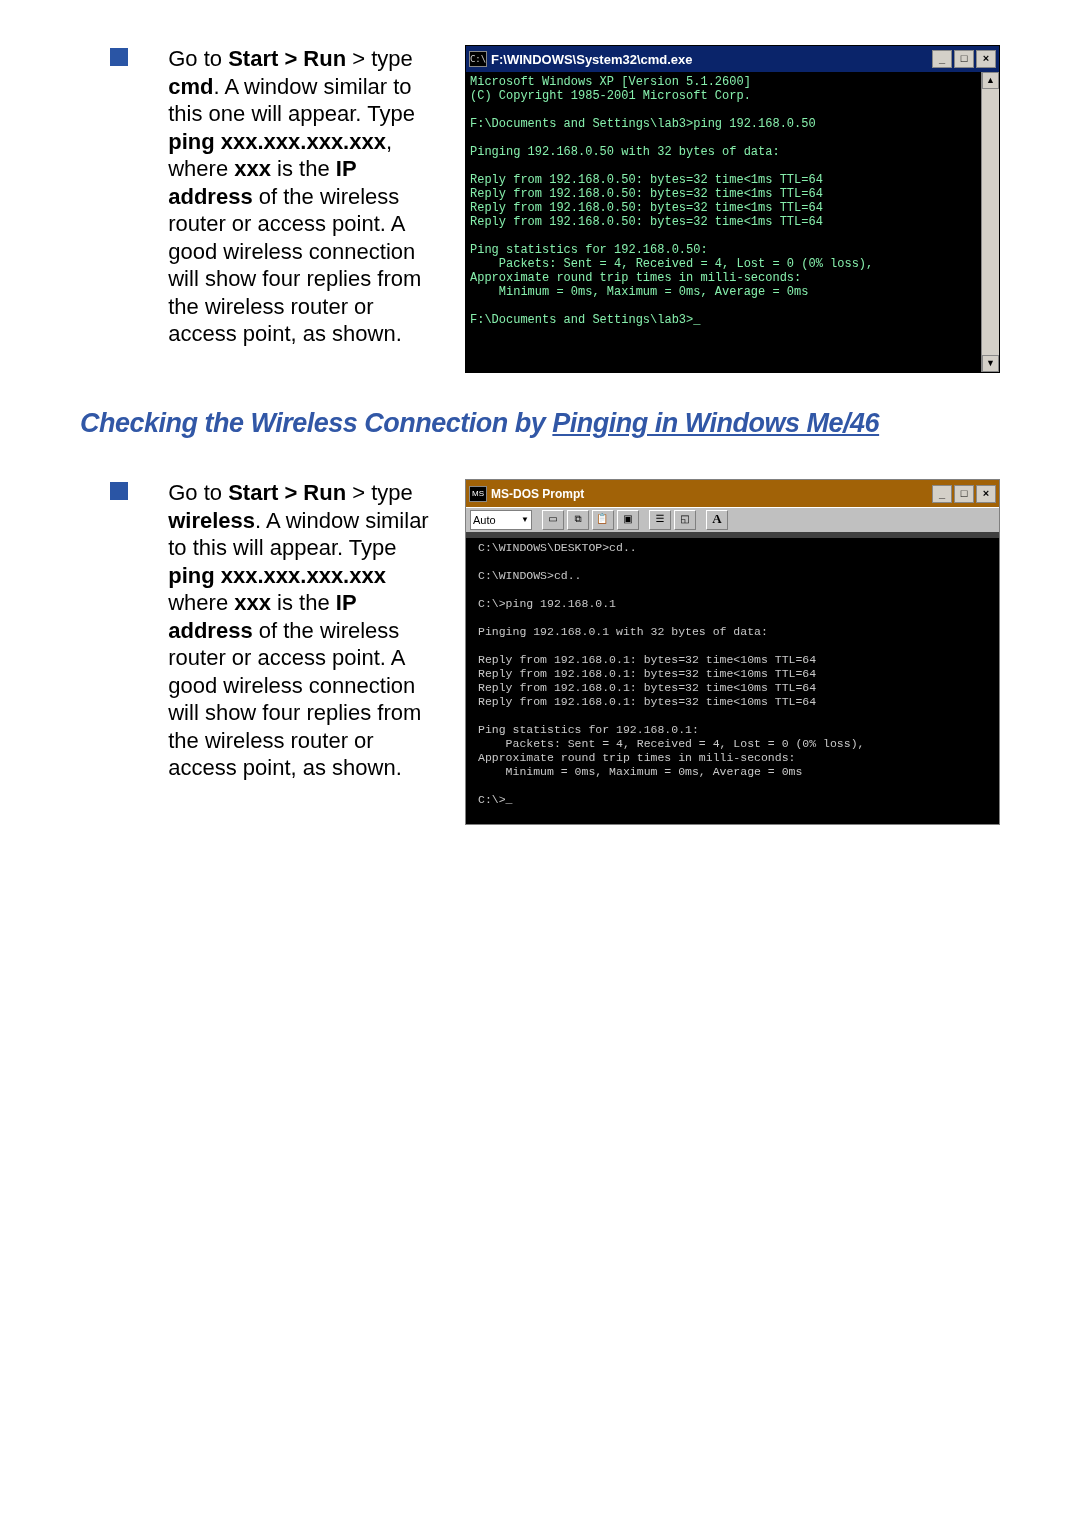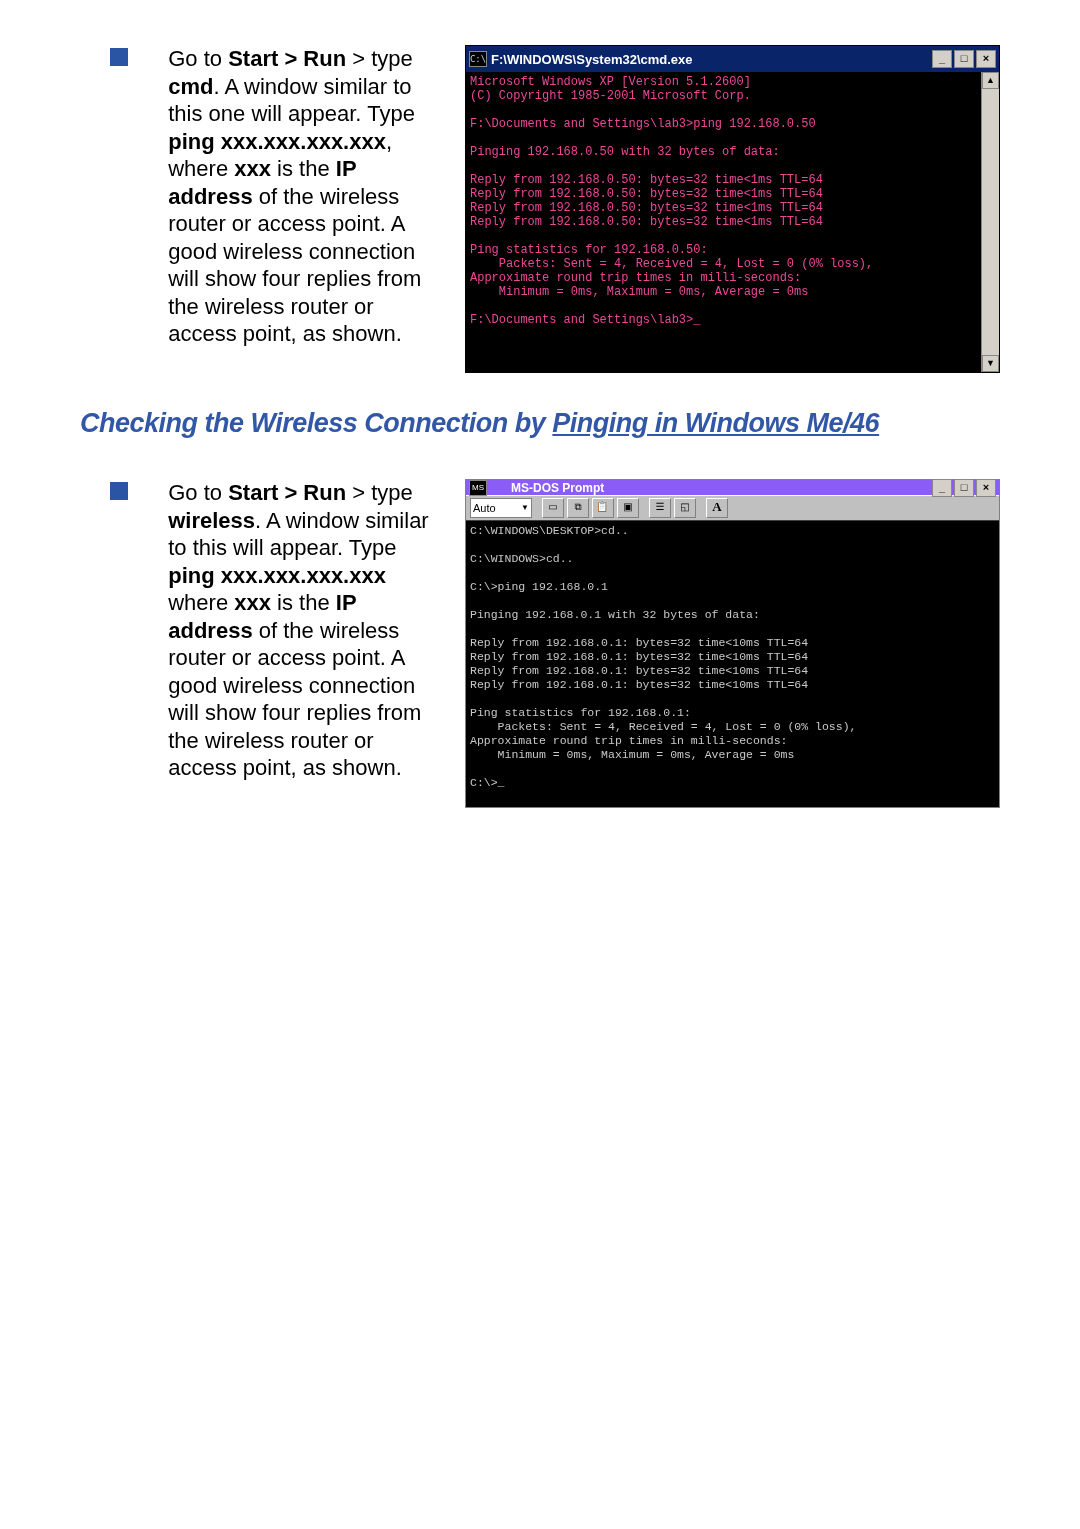"Microsoft Windows XP [Version 5.1.2600]" .cmdbody pre { color: #ec4899 -> #86efac }
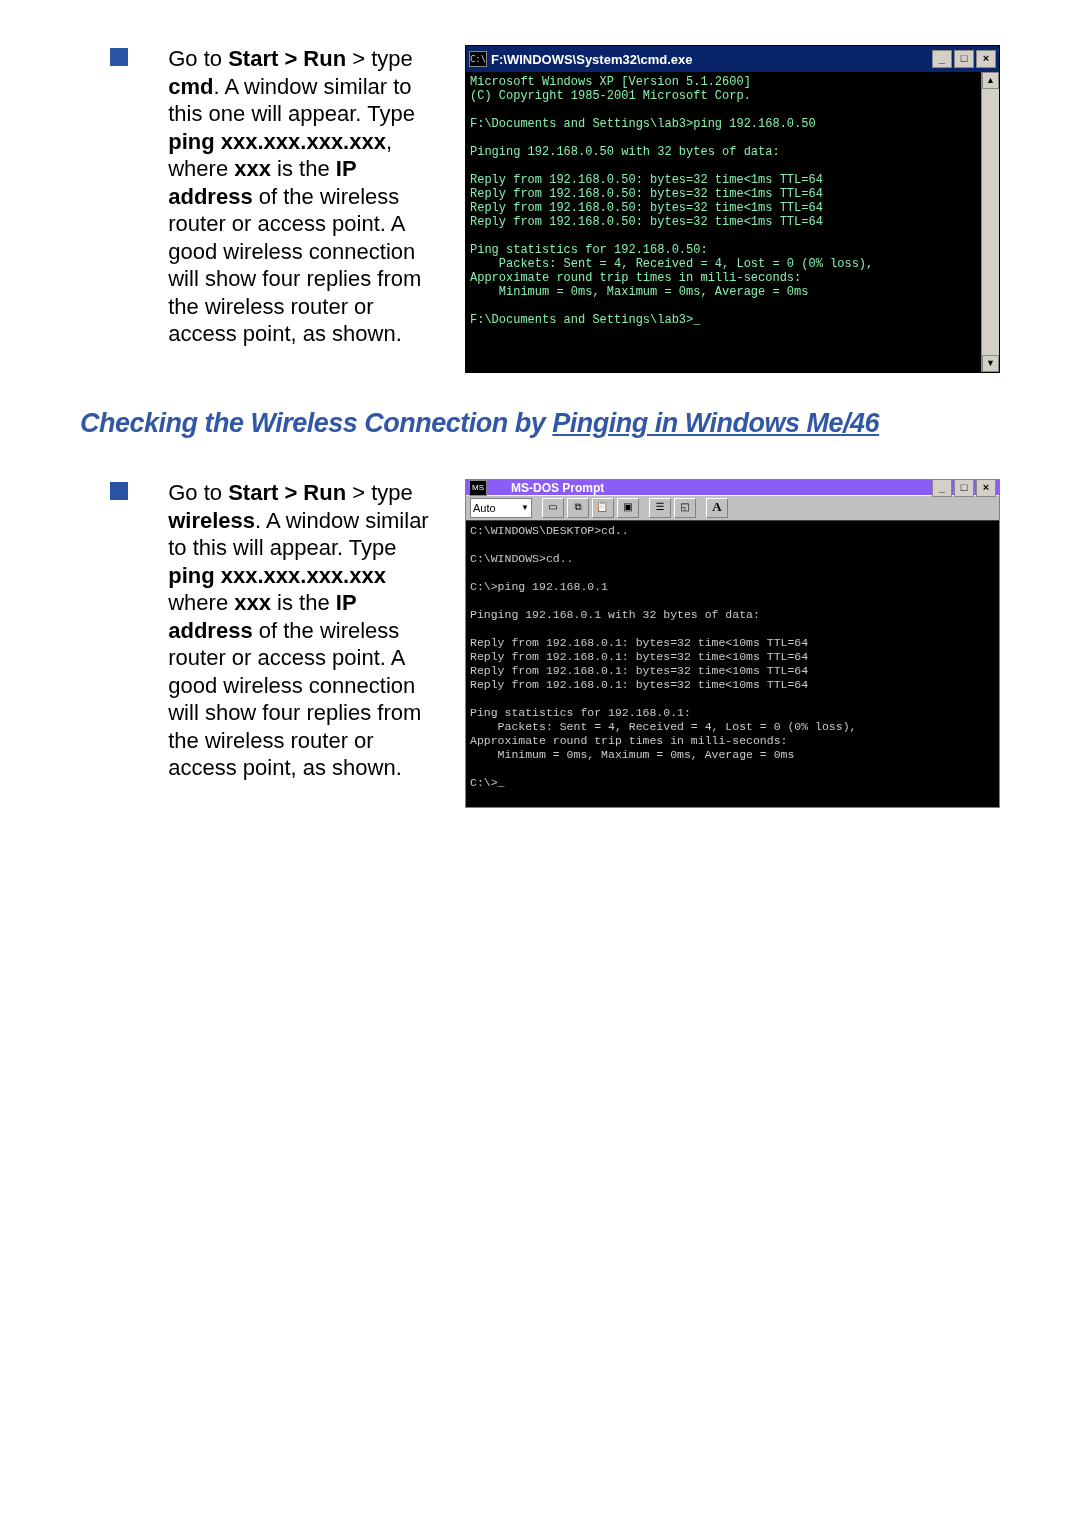"MS" .dos-title { background: #8b5cf6 -> #a16207; height: 15px -> 27px }
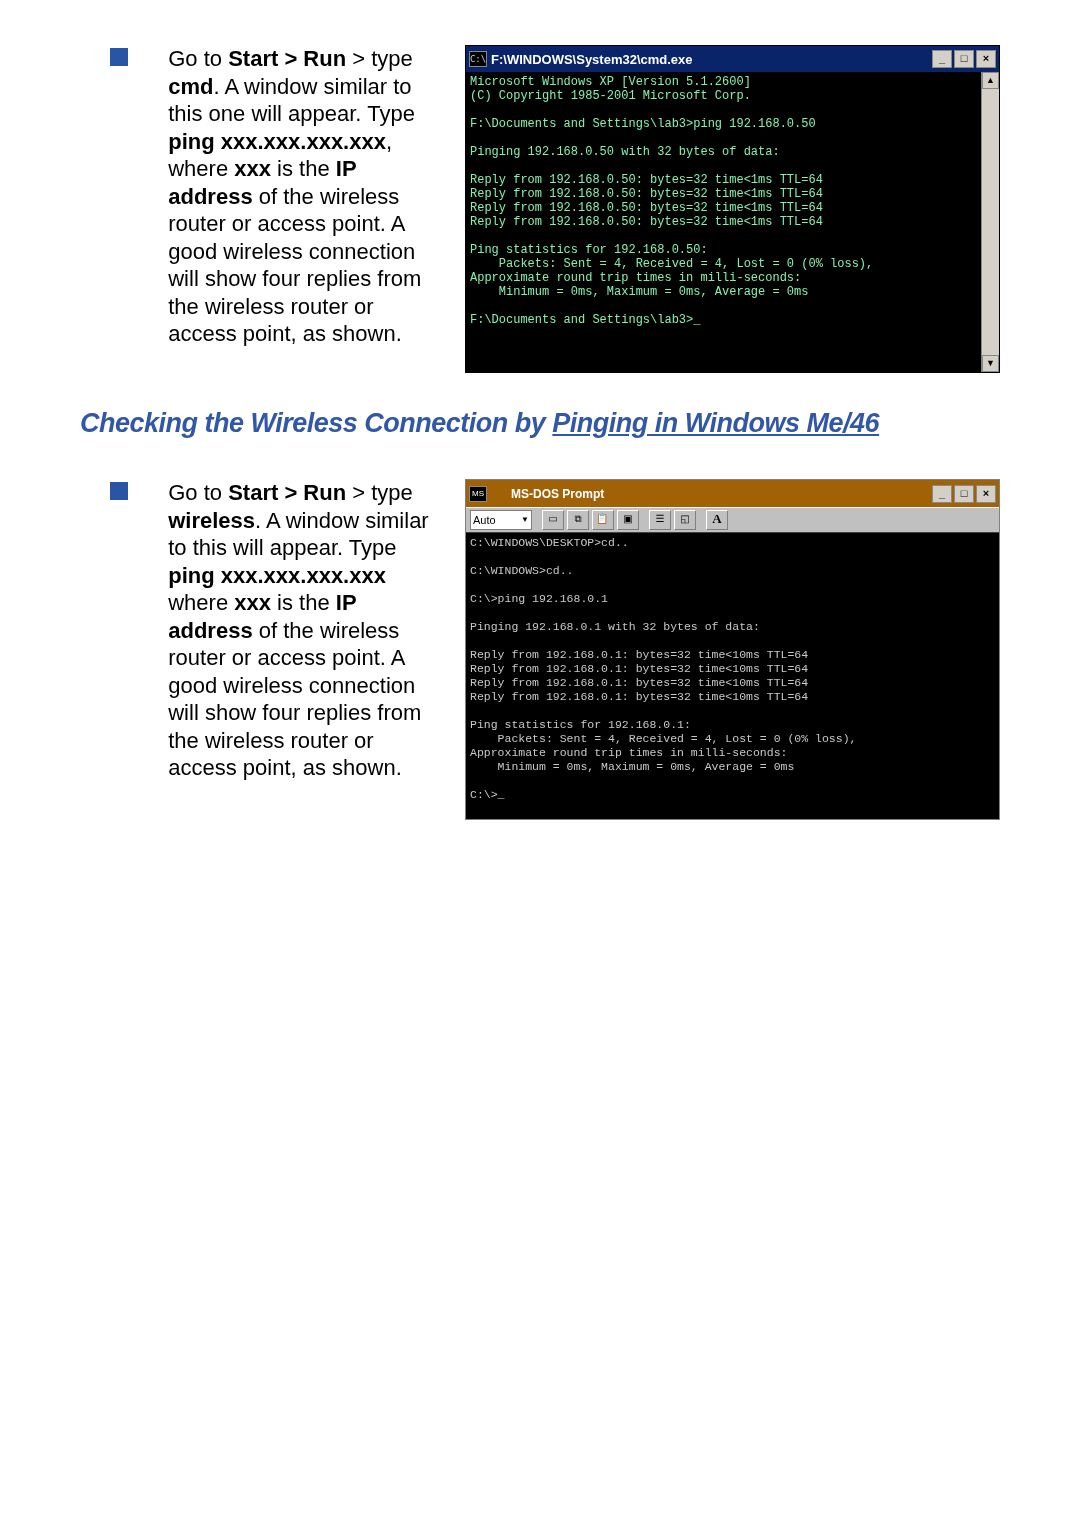"MS-DOS Prompt" .dos-title .t-title { margin-left: 20px -> none }
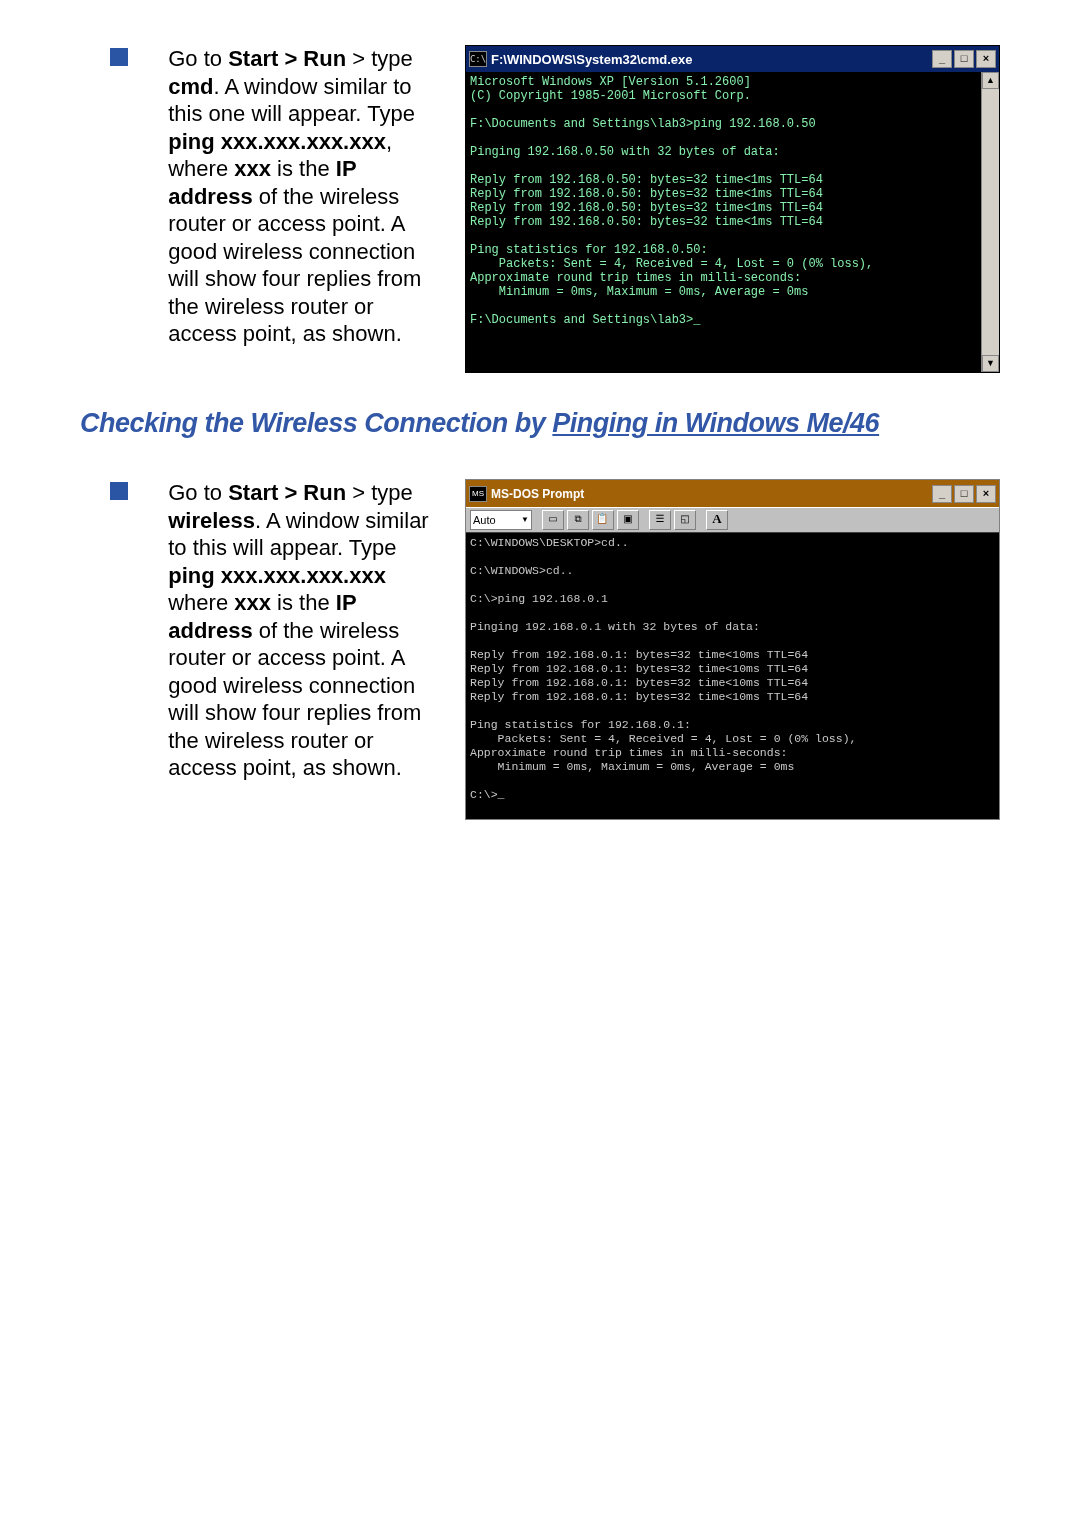"Auto" .dos-toolbar { border-bottom: 1px solid #404040 -> 6px solid #404040 }
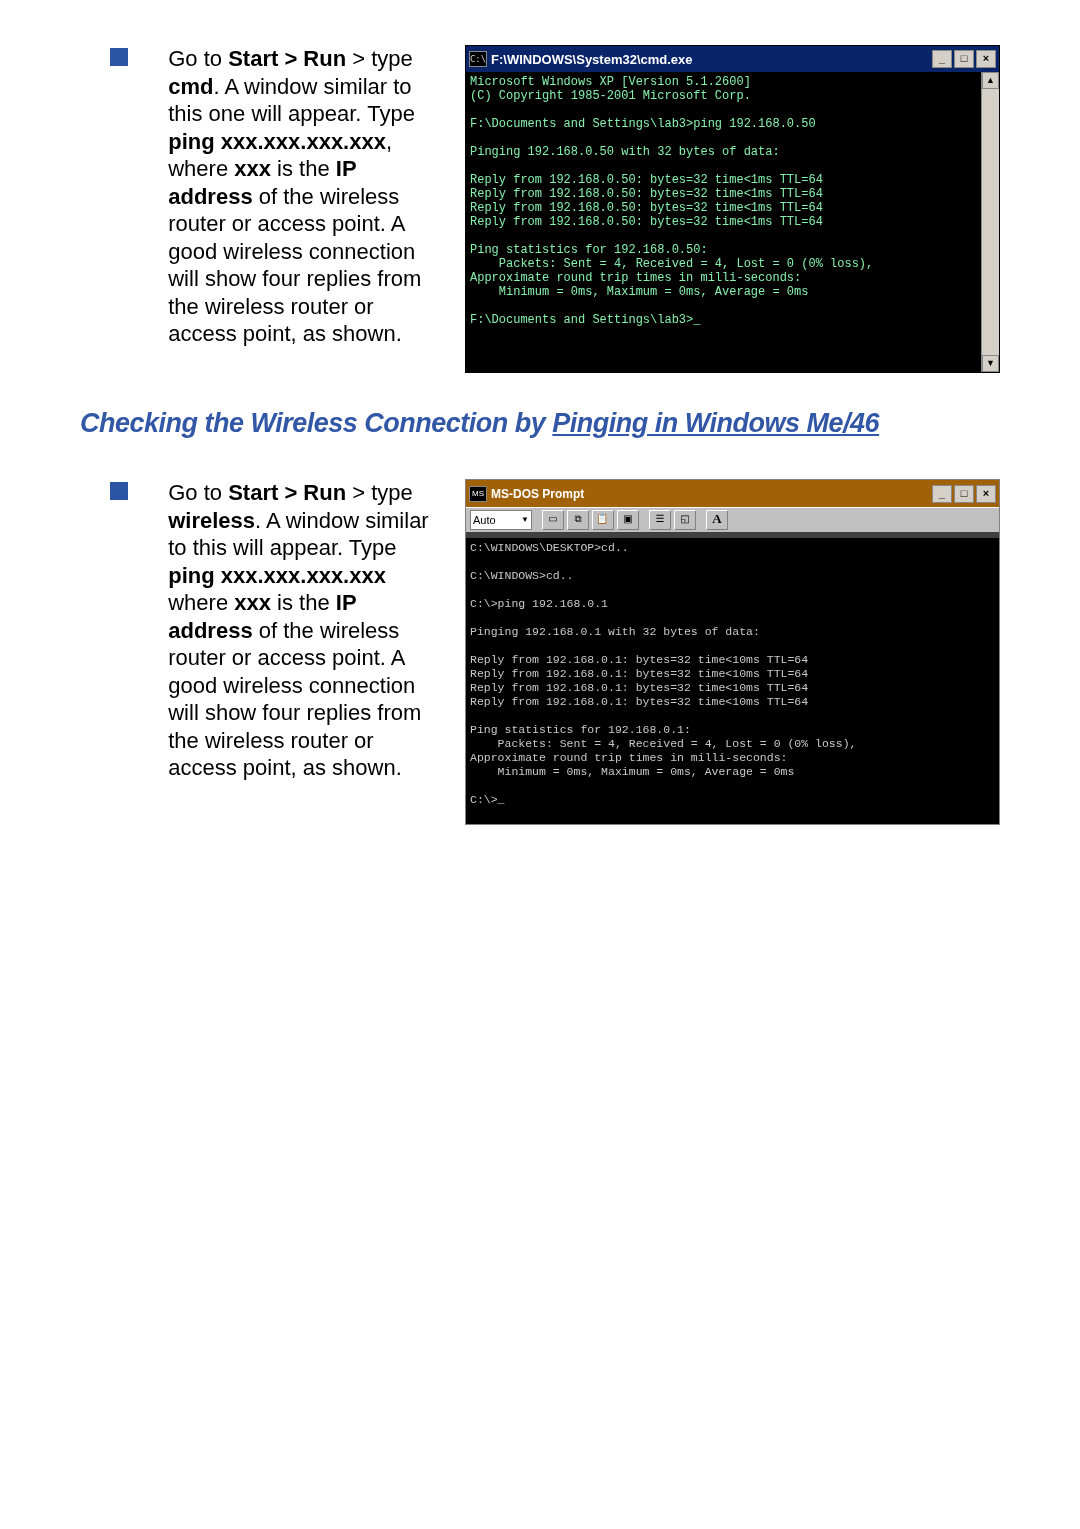"C:\WINDOWS\DESKTOP>cd.." .dosbody pre { padding: 3px 4px -> 3px 12px }
